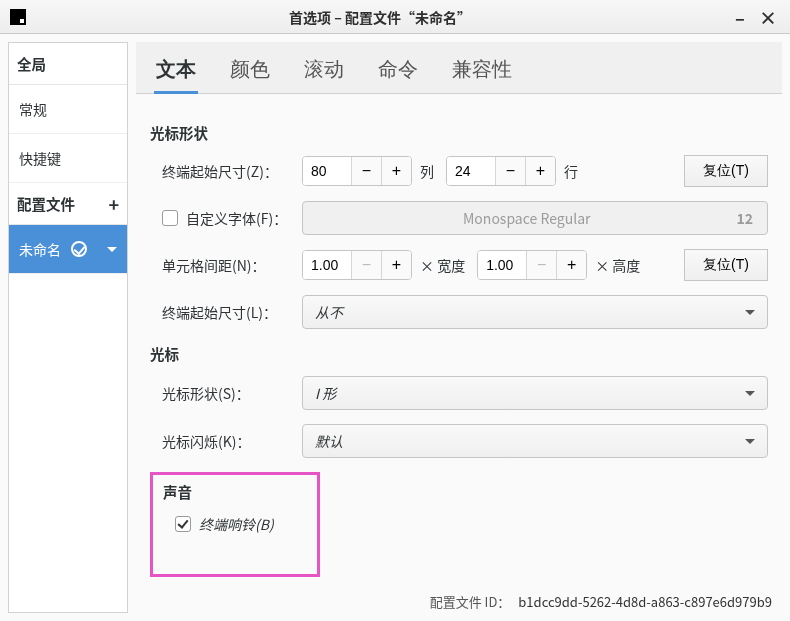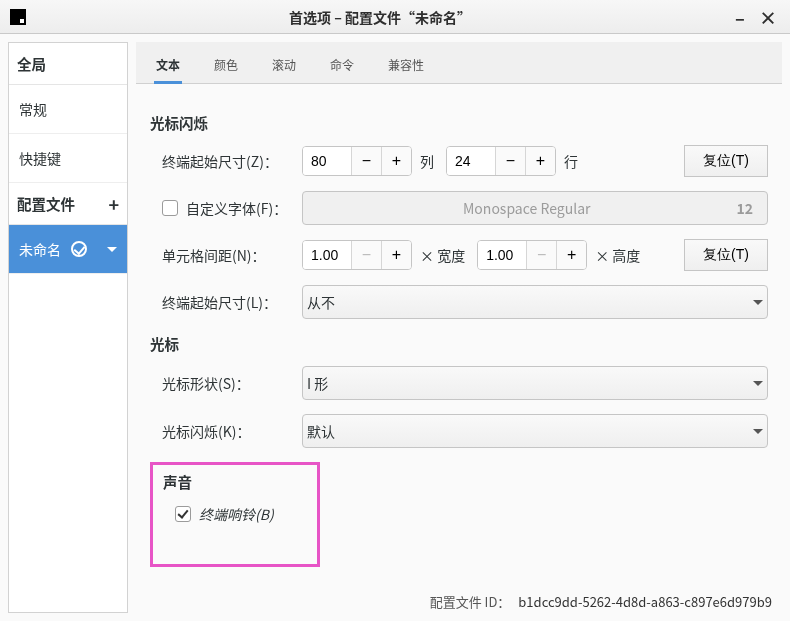"文本" .tab { font-family: none -> Liberation Serif, serif; font-size: 12px -> 20px }
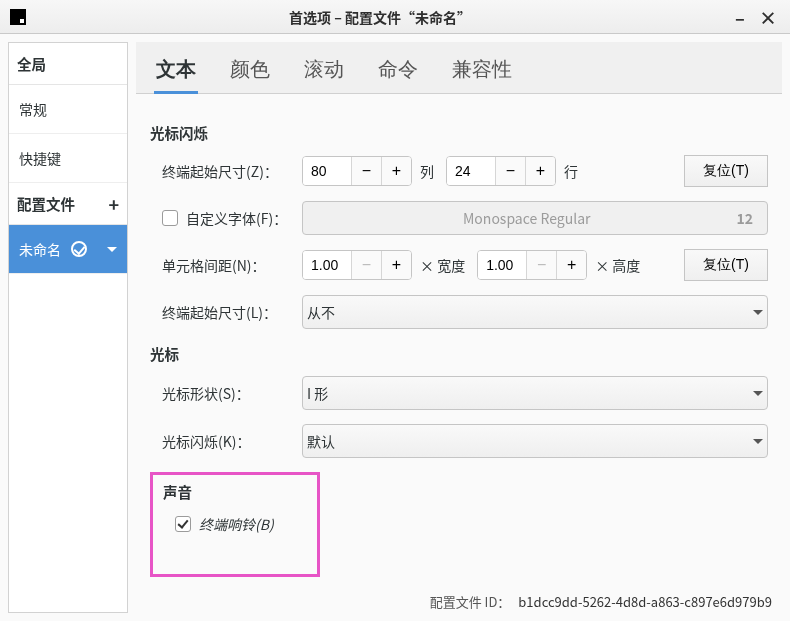"光标闪烁" div.section-h { text: 闪烁 -> 形状 }
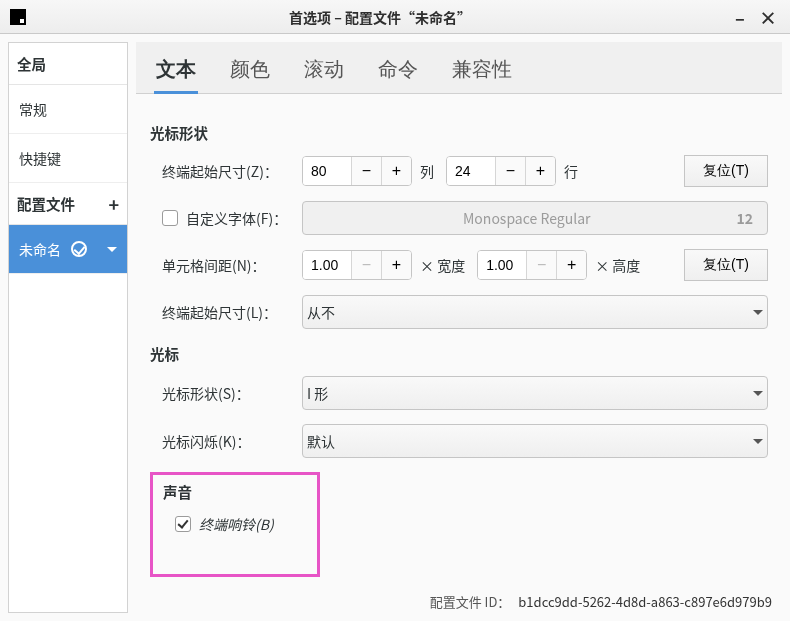"从不" .combo { font-style: none -> italic; padding: 6px 4px -> 6px 12px }
